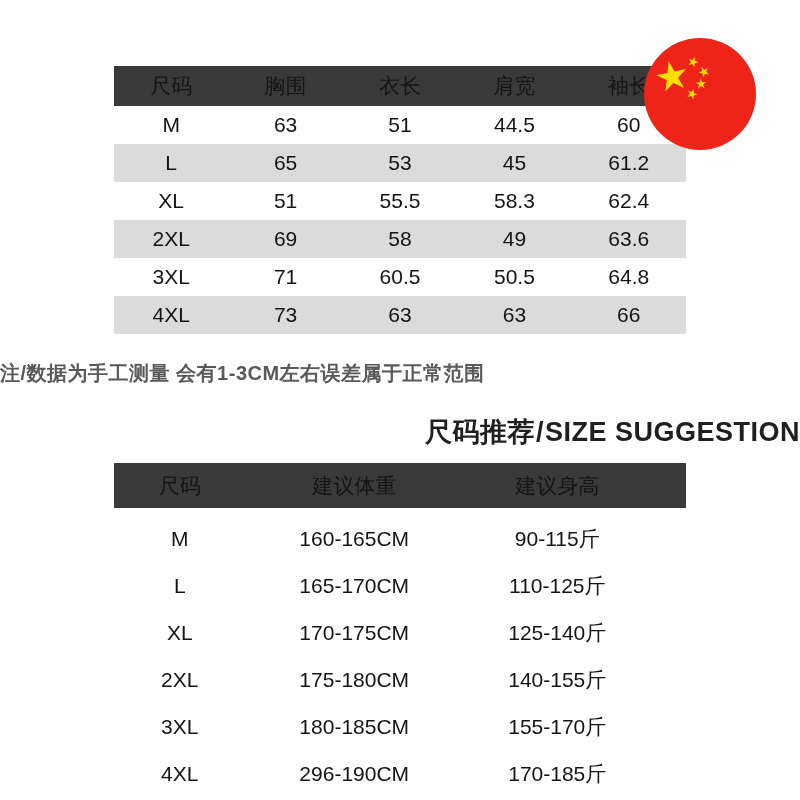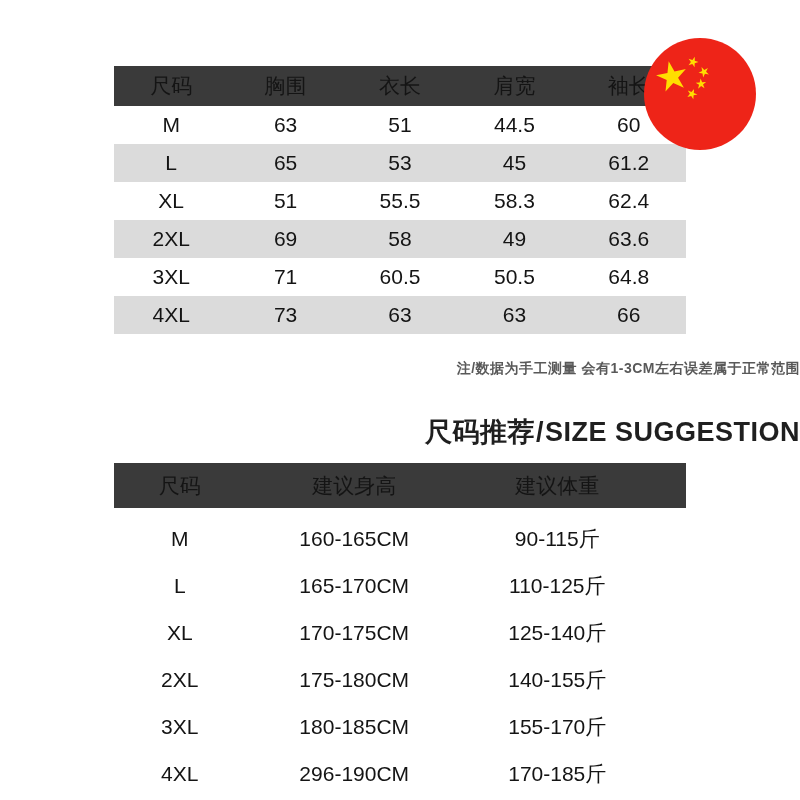"注/数据为手工测量 会有1-3CM左右误差属于正常范围" .note { font-size: 14px -> 20px; text-align: right -> left }
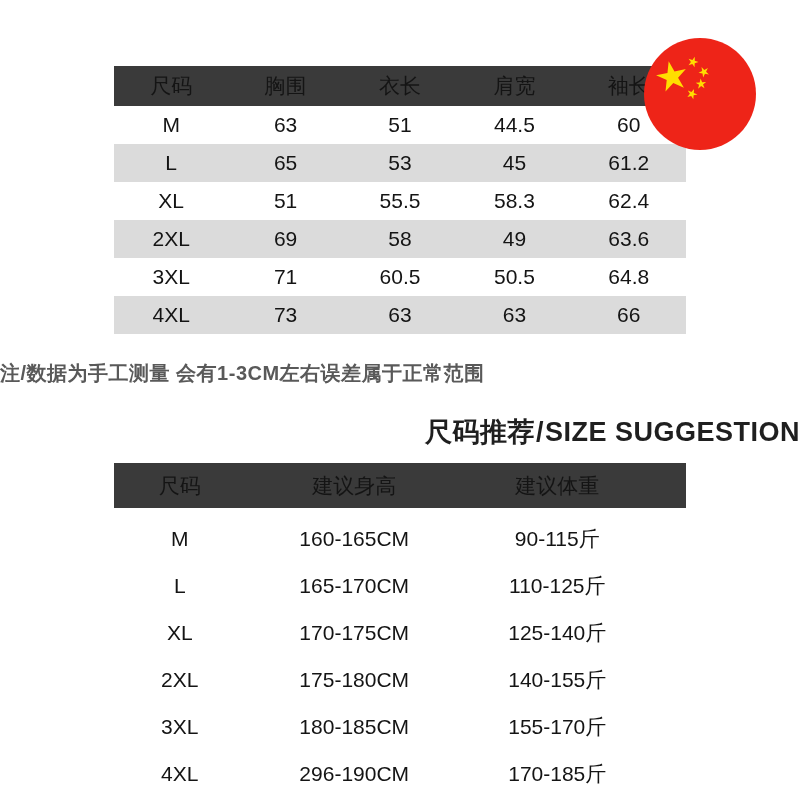"建议身高" div.cell { order: before "建议体重" -> after "建议体重" }
